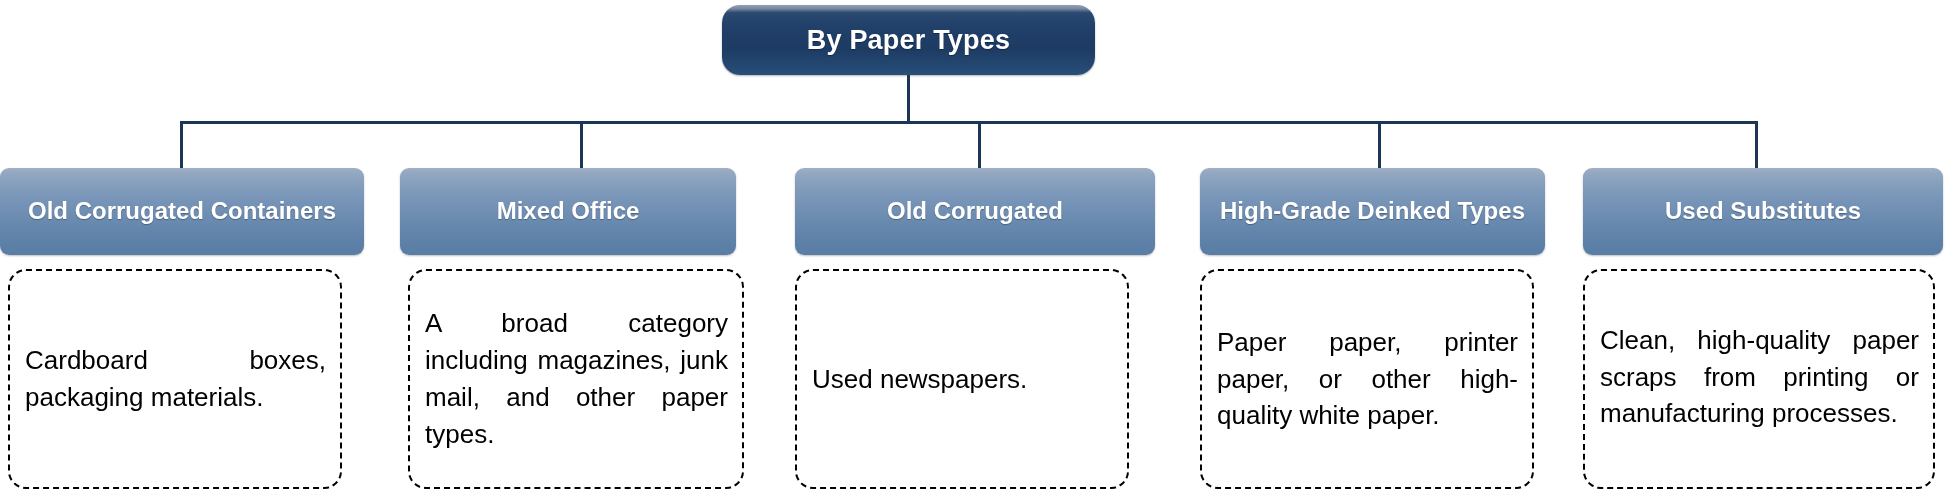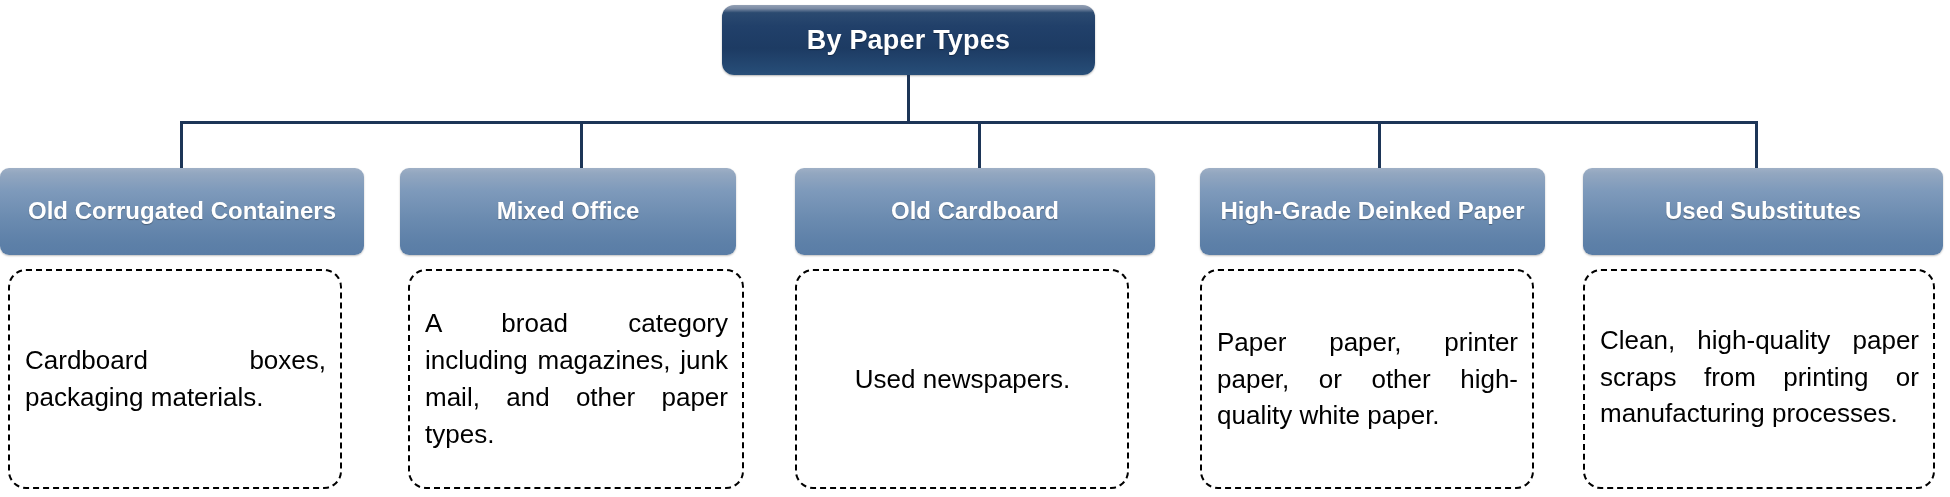"By Paper Types" .root-node { border-radius: 12px -> 18px }
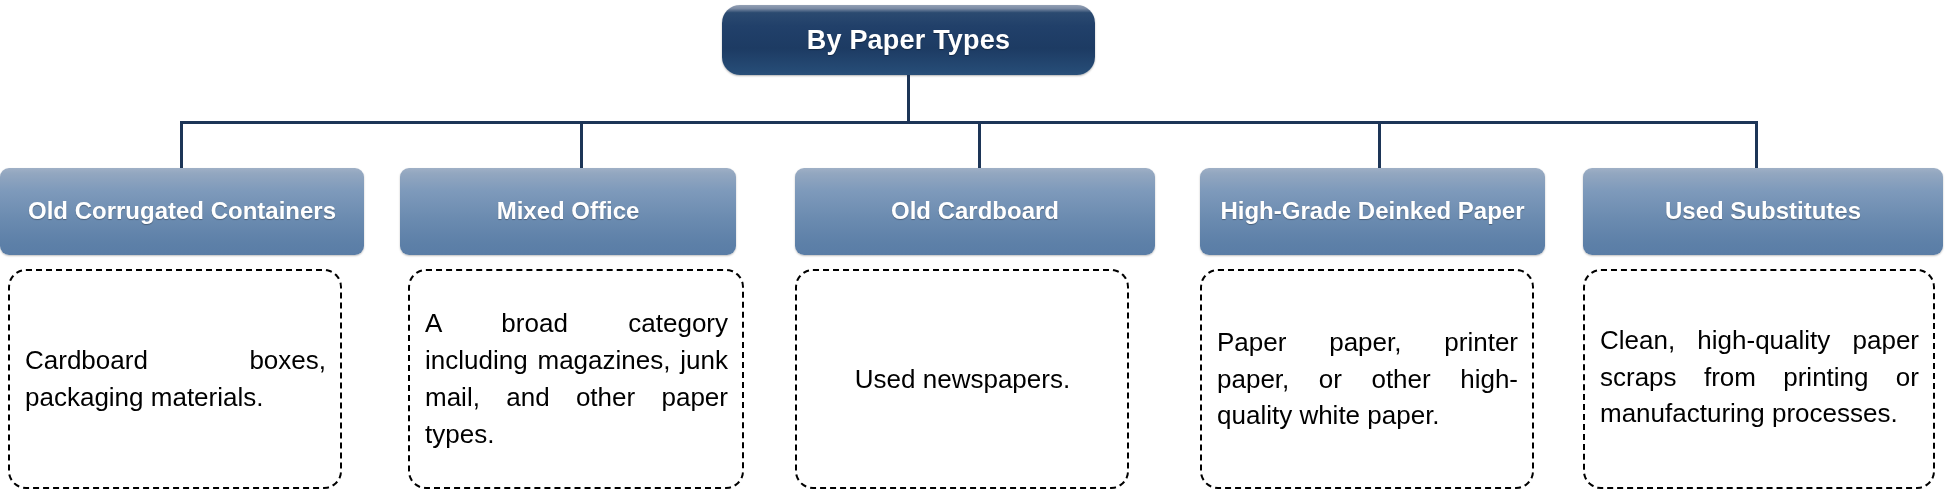"Old Cardboard" span.cat-label { text: Cardboard -> Corrugated }
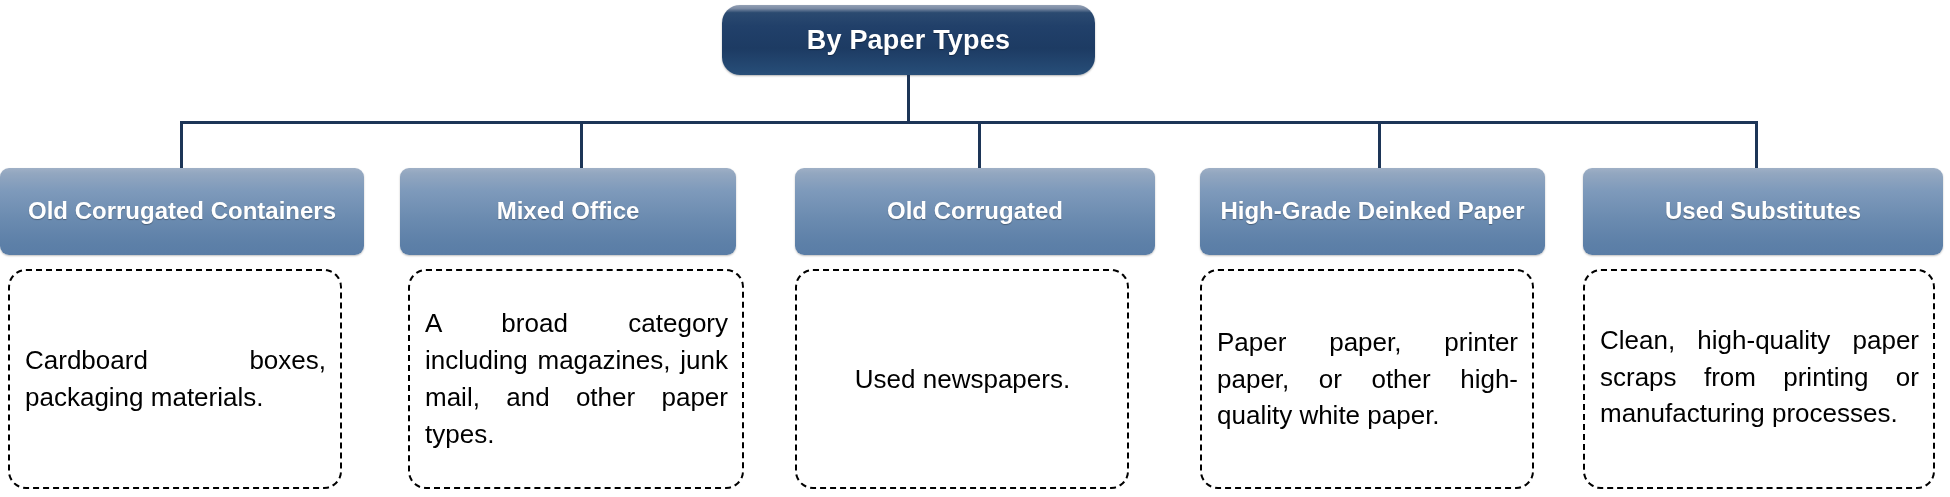"High-Grade Deinked Paper" span.cat-label { text: Paper -> Types }
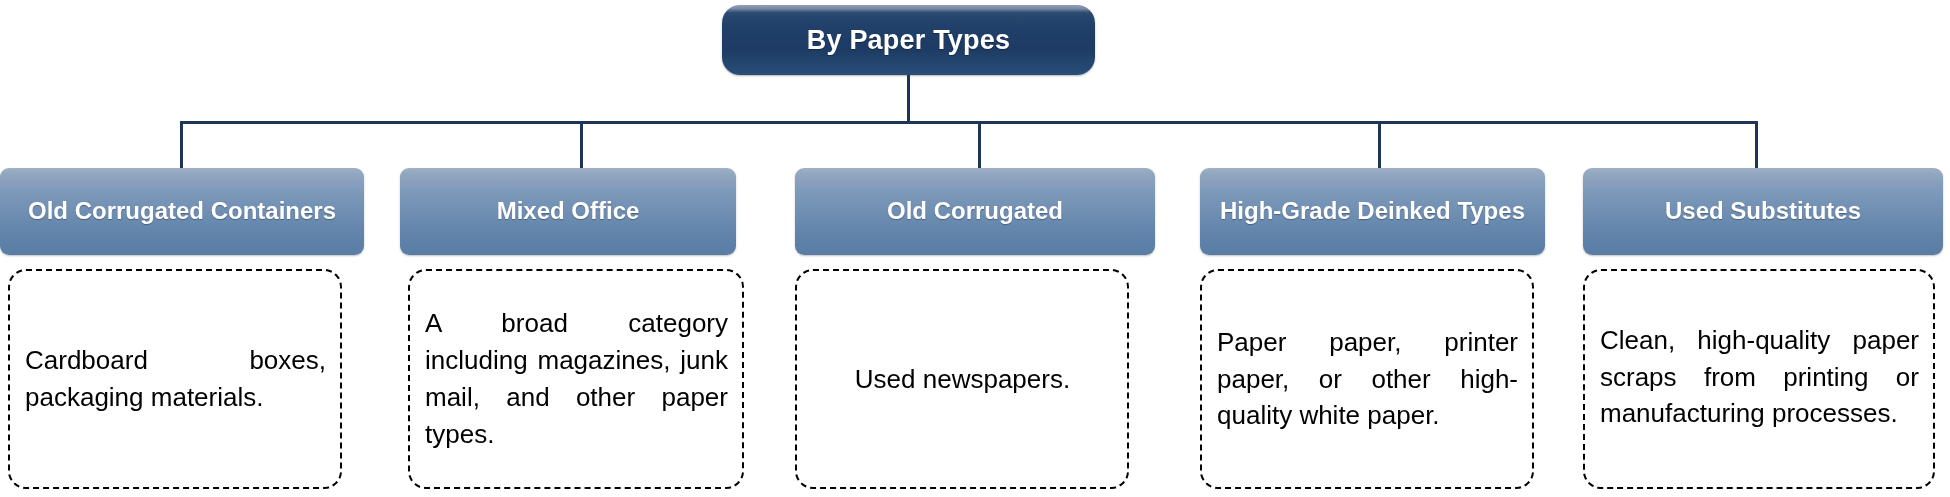"Used newspapers." span.desc-text { text-align: center -> none }
